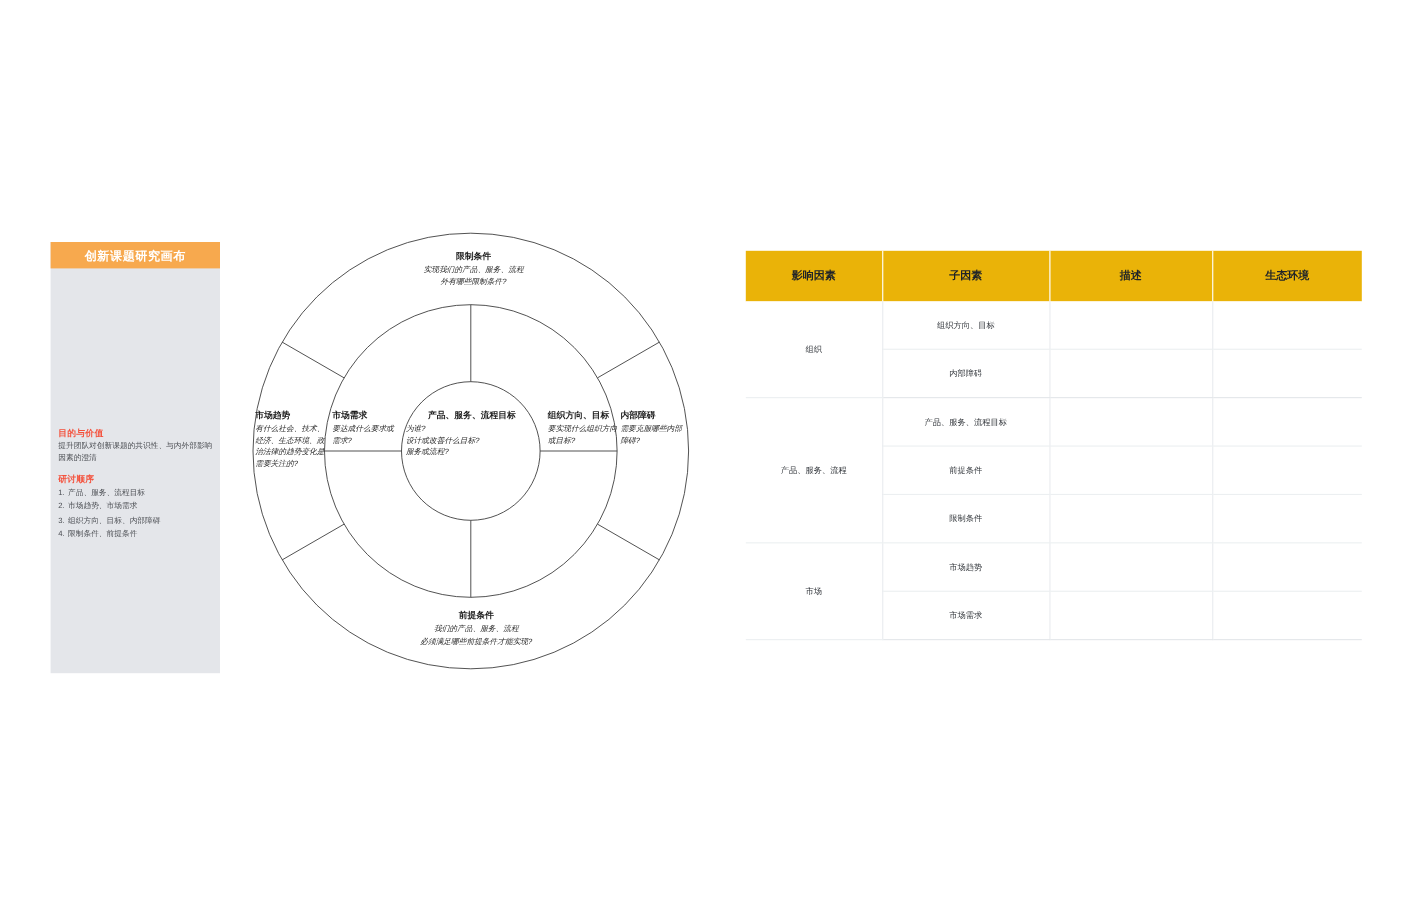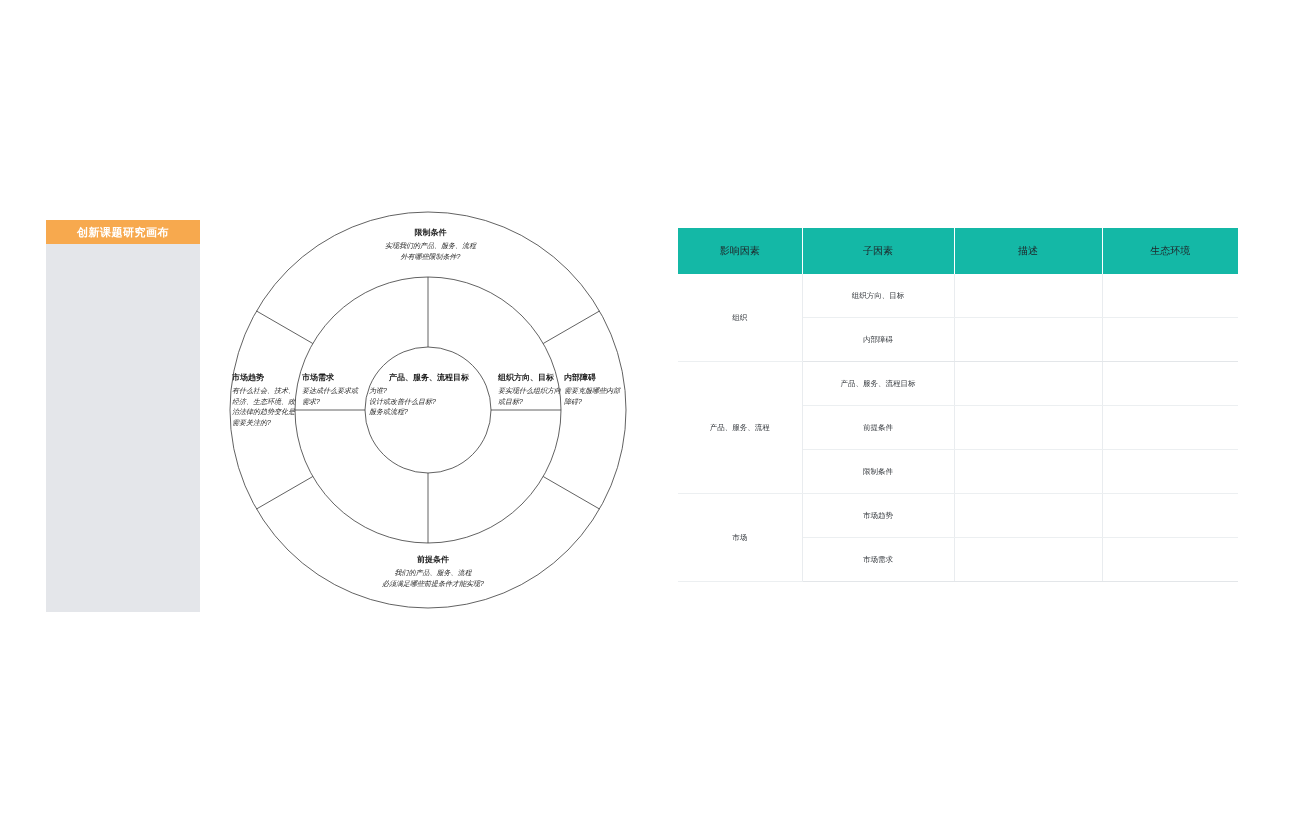"影响因素" table.matrix th { background: #14b8a6 -> #eab308; font-weight: normal -> bold }
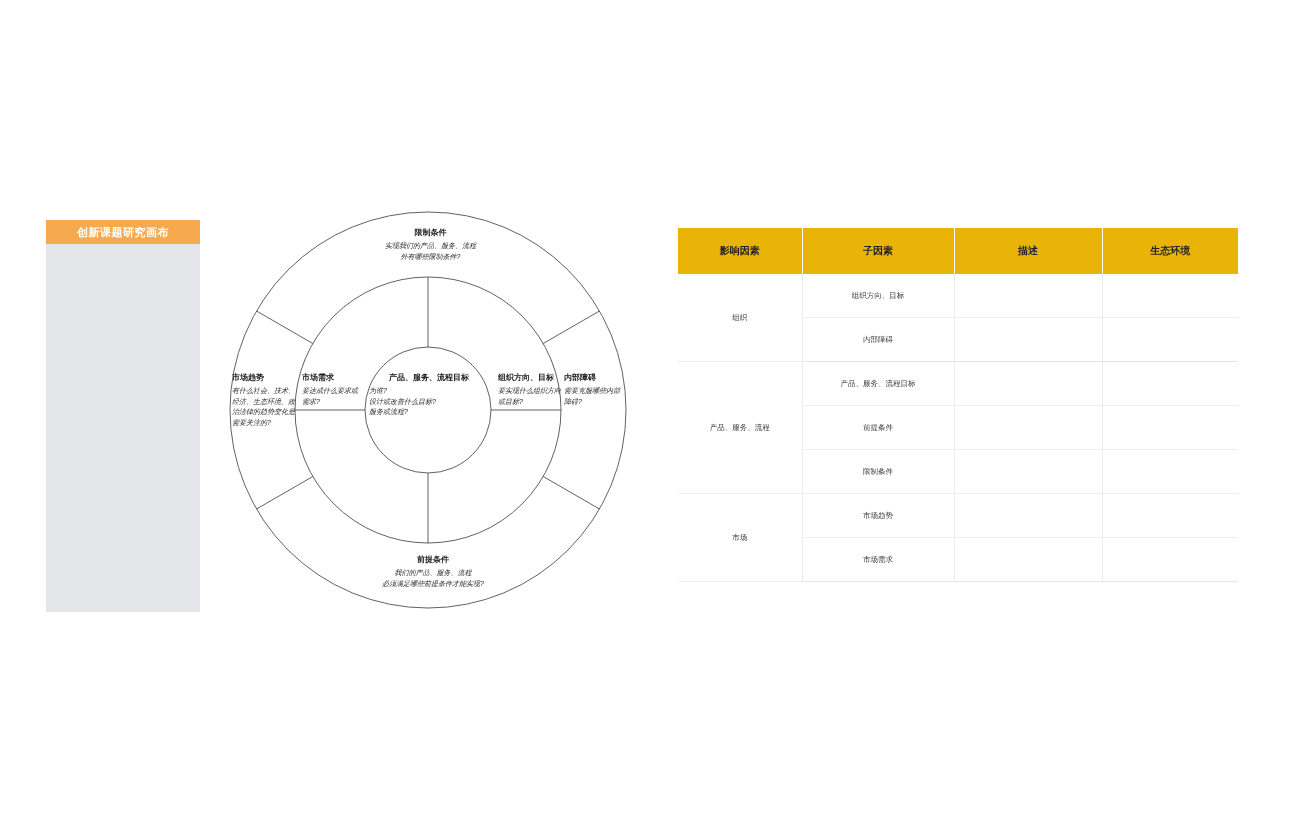"目的与价值" div.sb-block { html: none -> <div> <p>目的与价值</p> <p>提升团队对创新课题的共识性、与内外部影响因素的澄清</p> </div> }
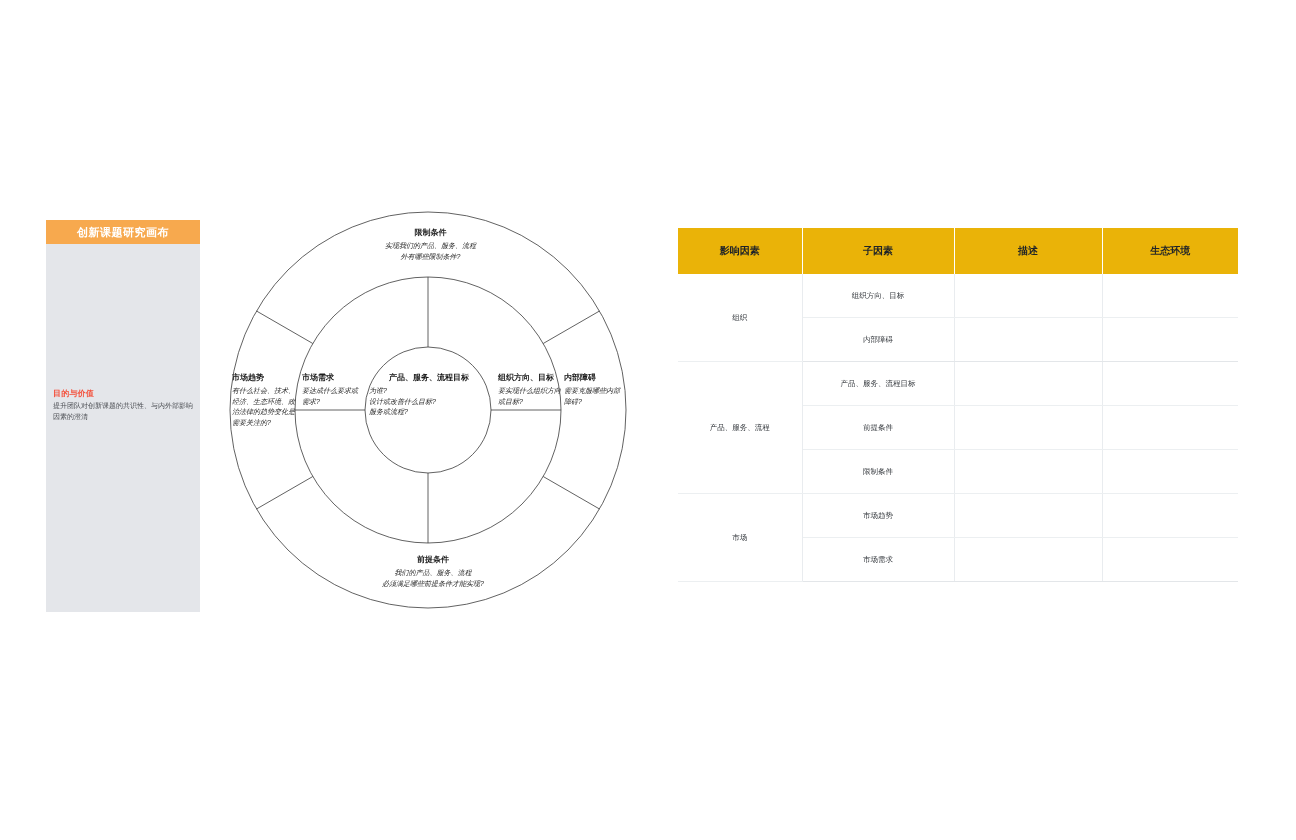"研讨顺序" div.sb-block { html: none -> <div> <p>研讨顺序</p> <ul> <li> <span>1.</span> <span>产品、服务、流程目标</span> </li> <li> <span>2.</span> <span>市场趋势、市场需求</span> </li> <li> <span>3.</span> <span>组织方向、目标、内部障碍</span> </li> <li> <span>4.</span> <span>限制条件、前提条件</span> </li> </ul> </div> }
